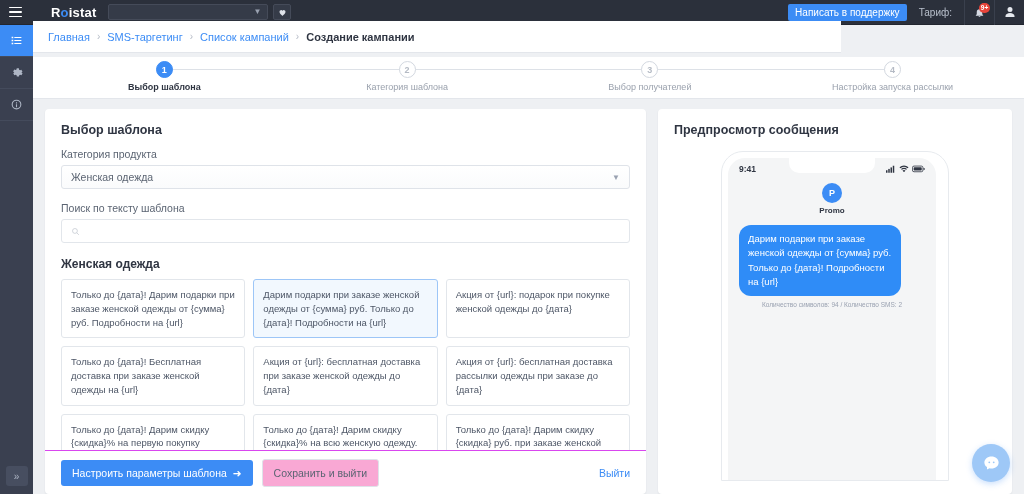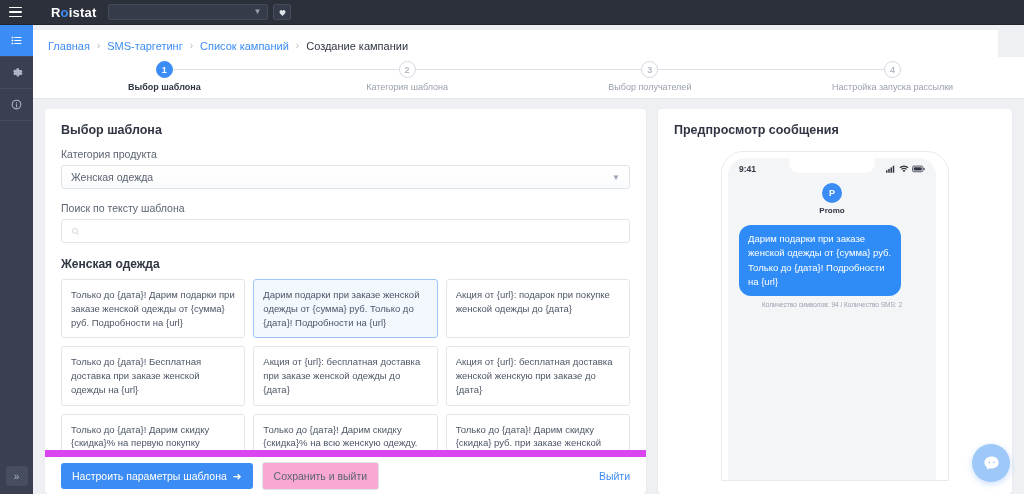"Написать в поддержку" div.topbar-right { html: none -> <div> <button>Написать в поддержку</button> <span>Тариф:</span> <div> <svg> <path></path> </svg> <span>9+</span> </div> <div> <svg> <path></path> </svg> </div> </div> }
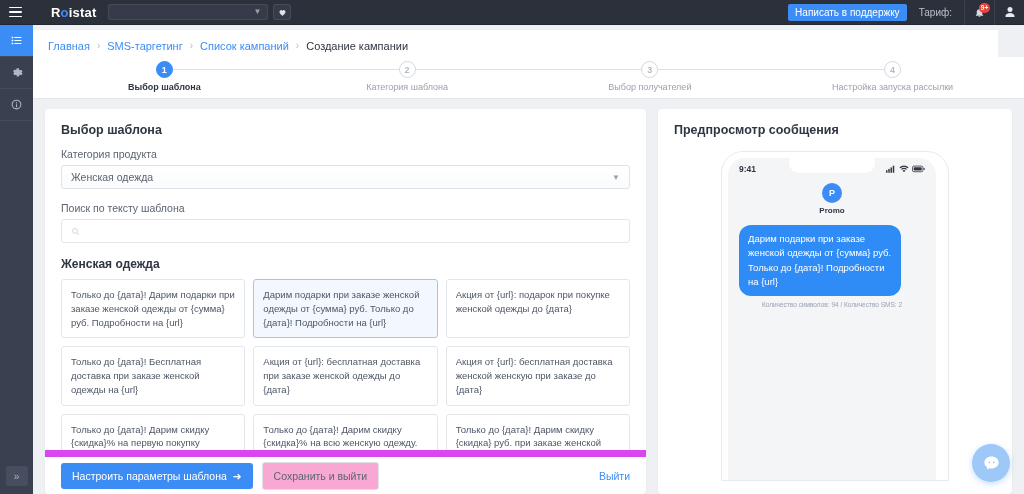"Главная" .crumbbar { top: 30px -> 21px; width: 965px -> 808px }
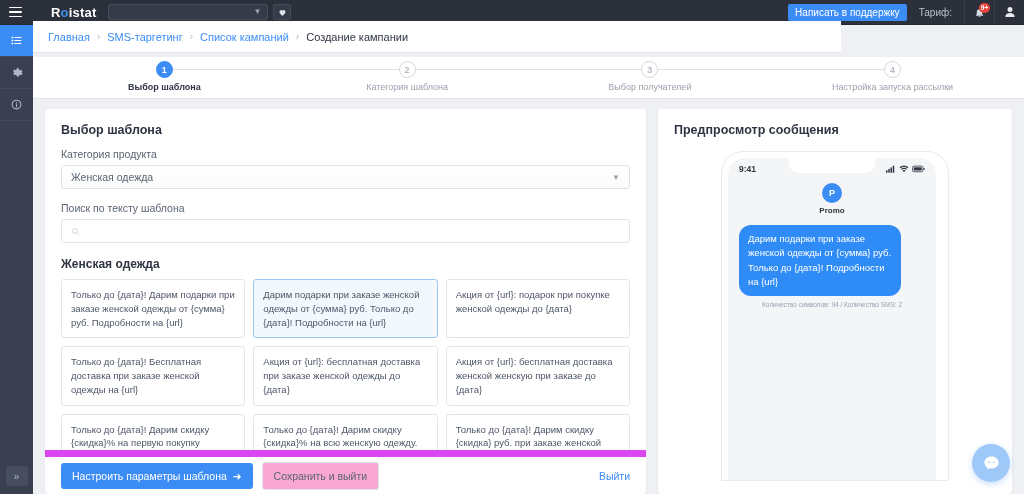"Создание кампании" .crumb.current { font-weight: 400 -> 700 }
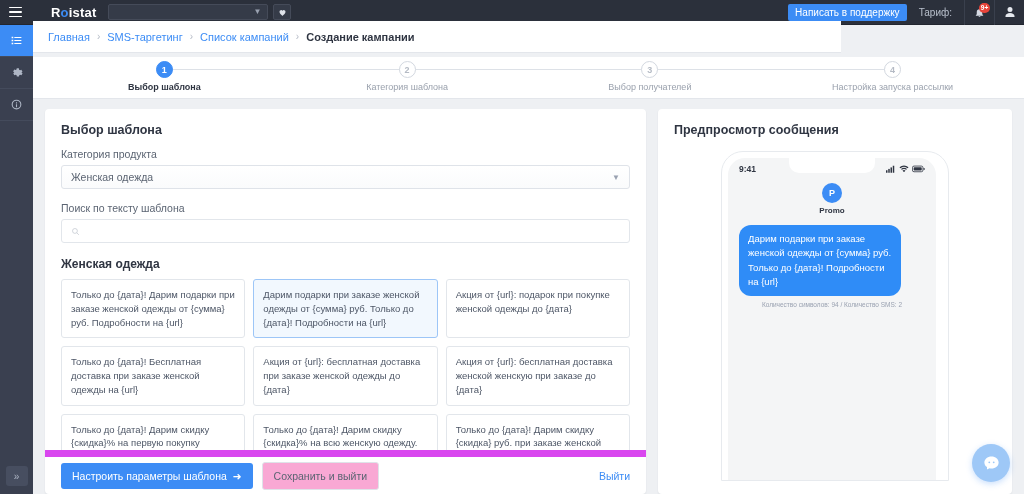"Акция от {url}: бесплатная доставка женской" div.tcard { text: женской женскую -> рассылки одежды }
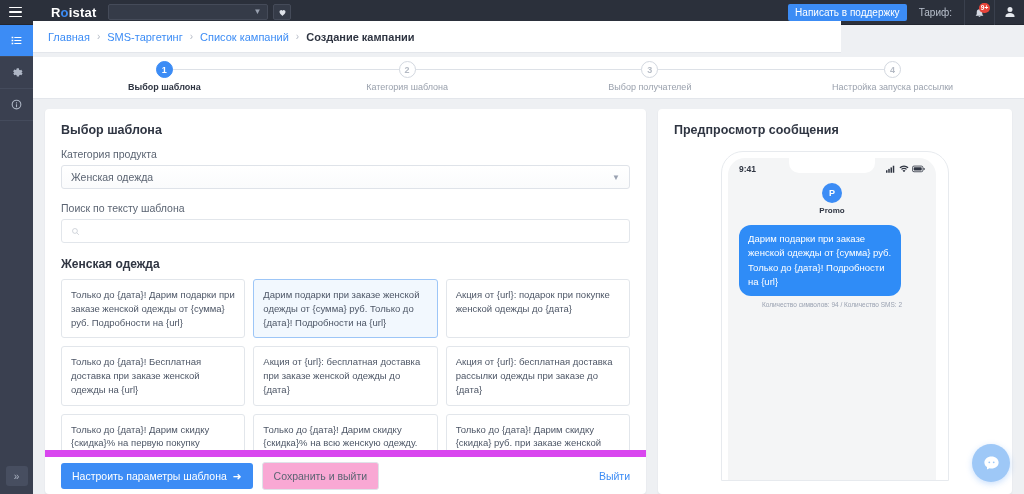"Настроить параметры шаблона" .panel-footer { border-top: 7px solid #d946ef -> 1px solid #d946ef }
